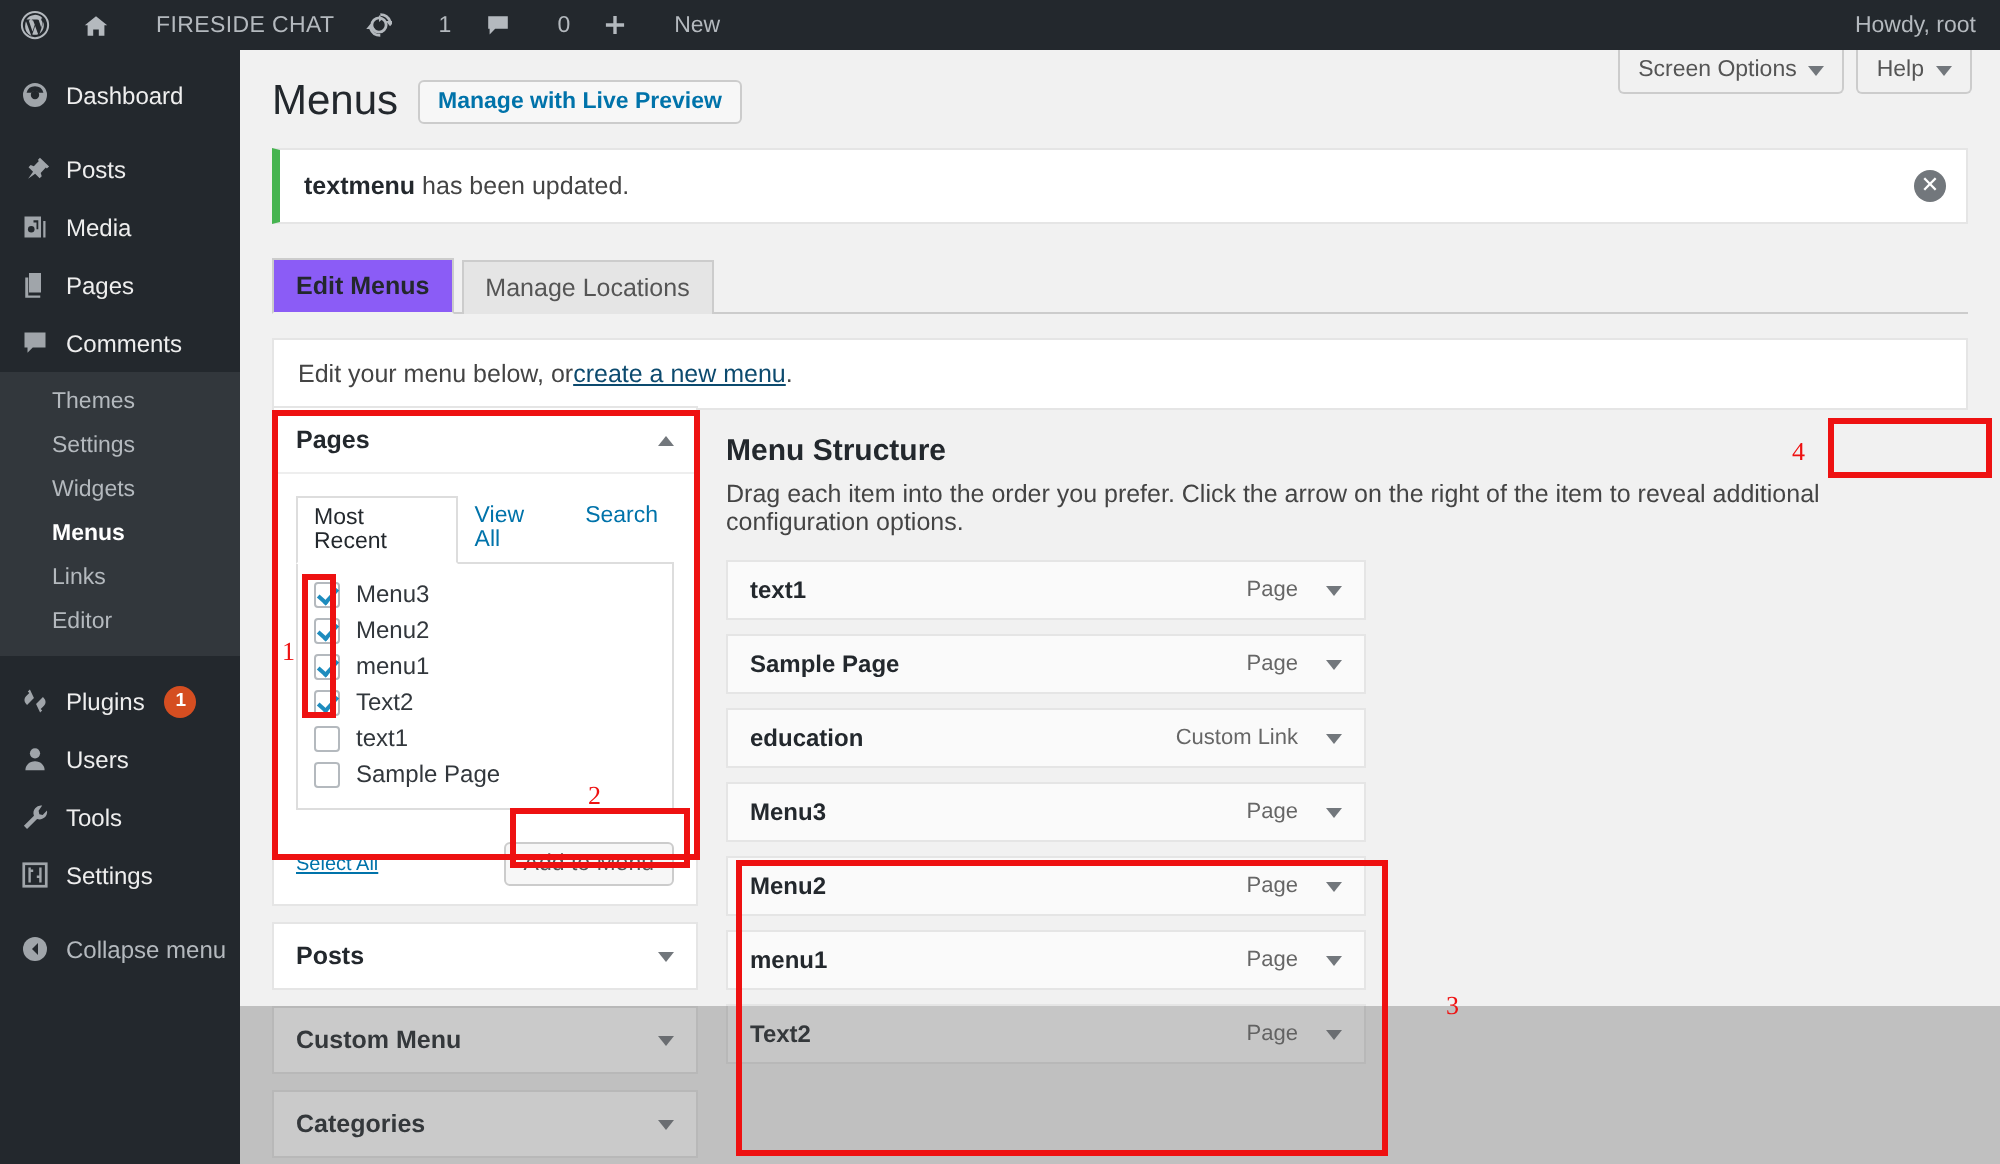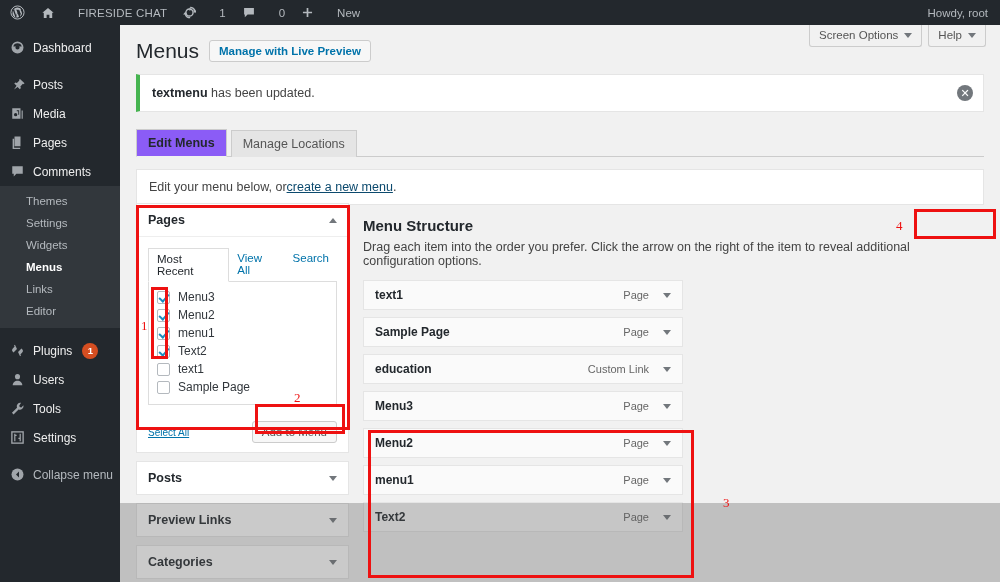"Preview Links" span { text: Preview Links -> Custom Menu }
